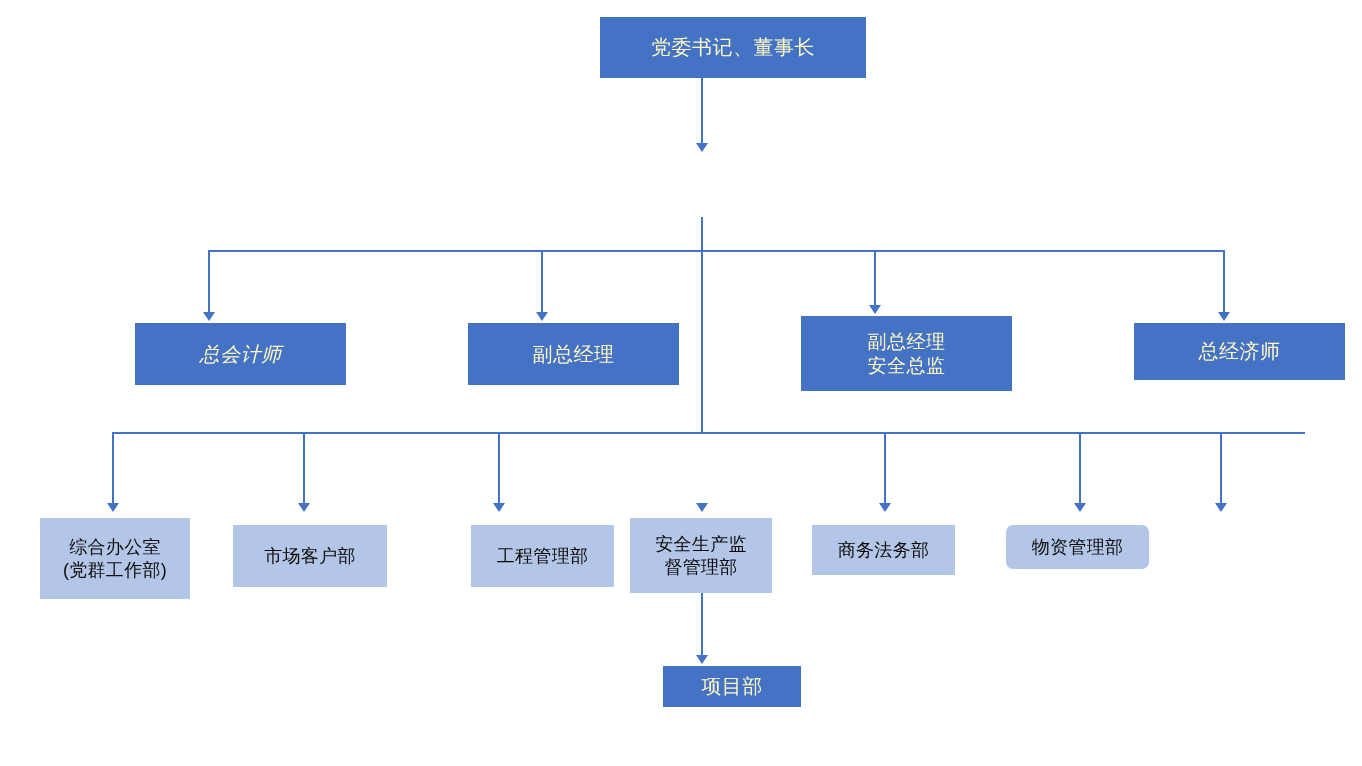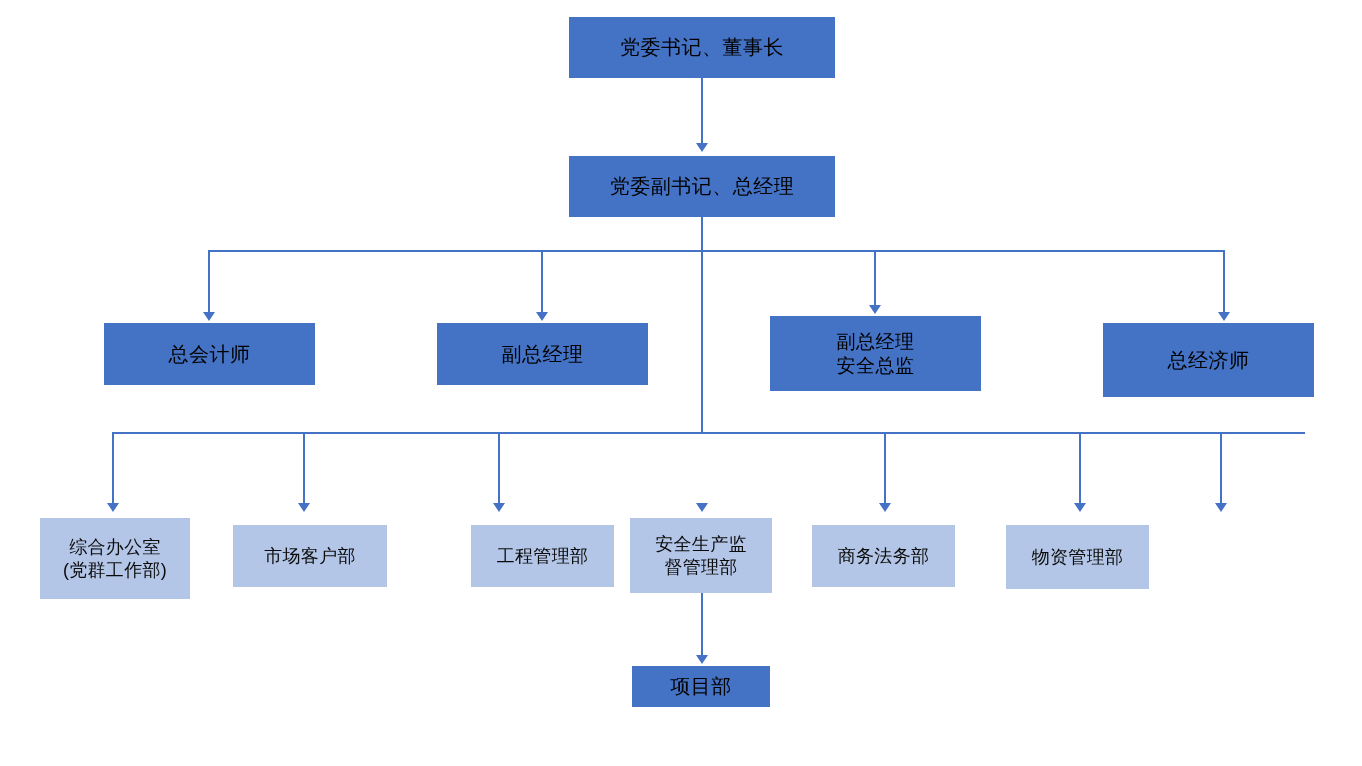"党委书记、董事长" .node.exec { color: #000000 -> #fef9c3; margin-left: none -> 31px }
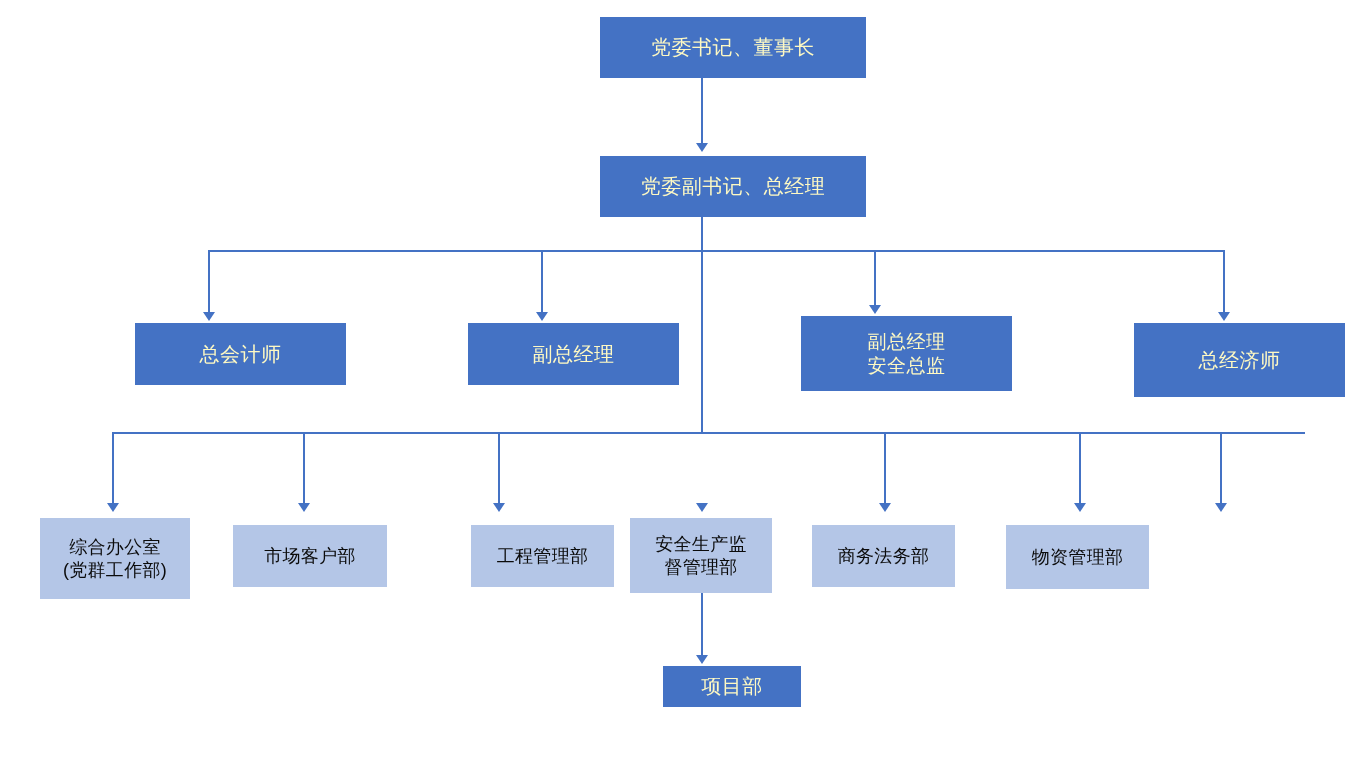"党委副书记、总经理" div.node { html: <div>党委副书记、总经理</div> -> none }
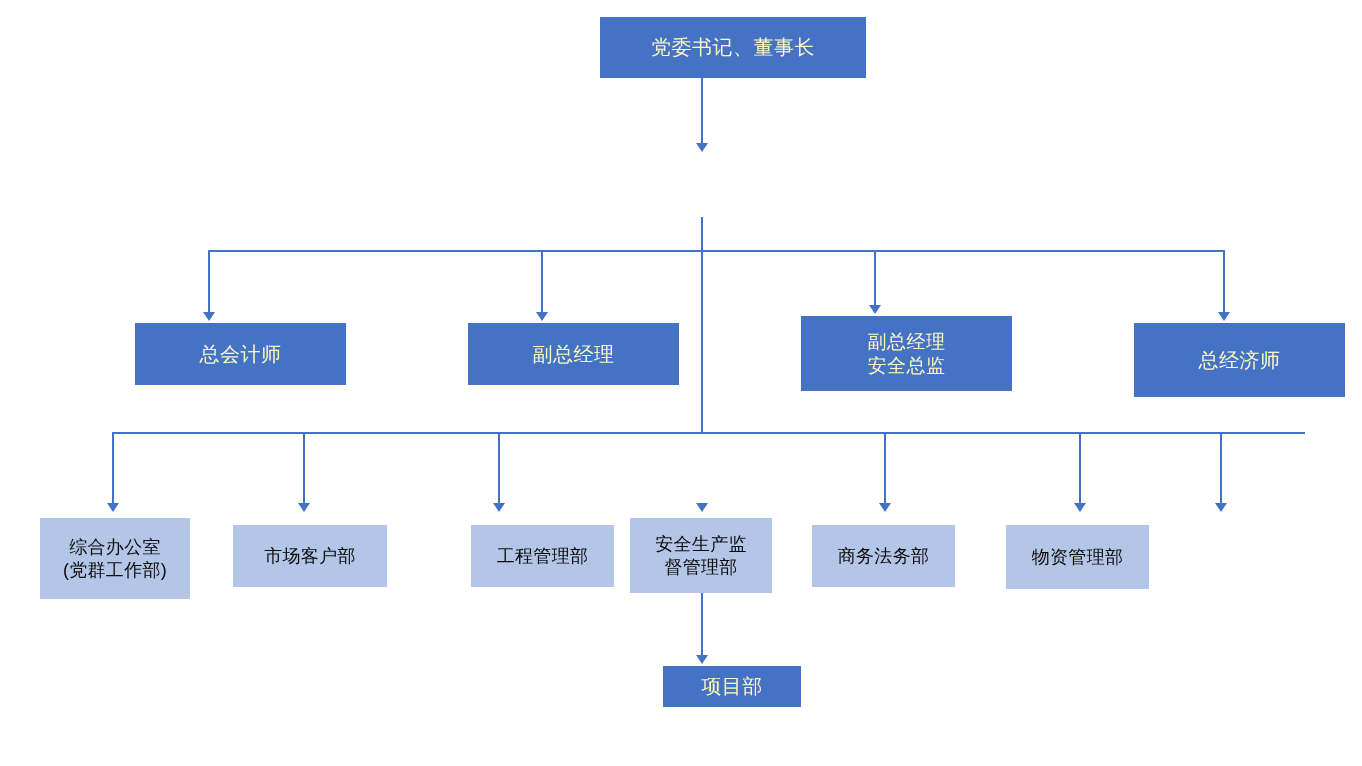"总会计师" div.node { font-style: none -> italic }
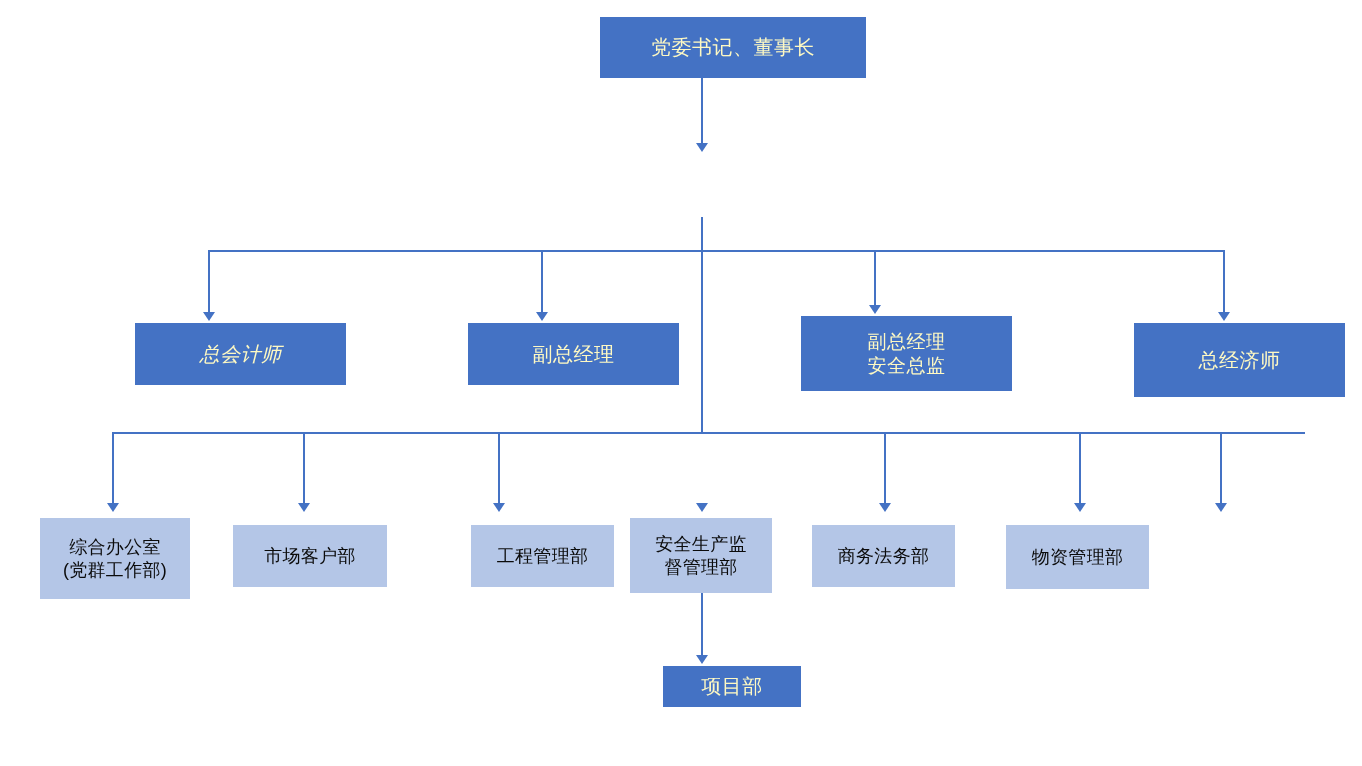"总经济师" div.node { height: 74px -> 57px }
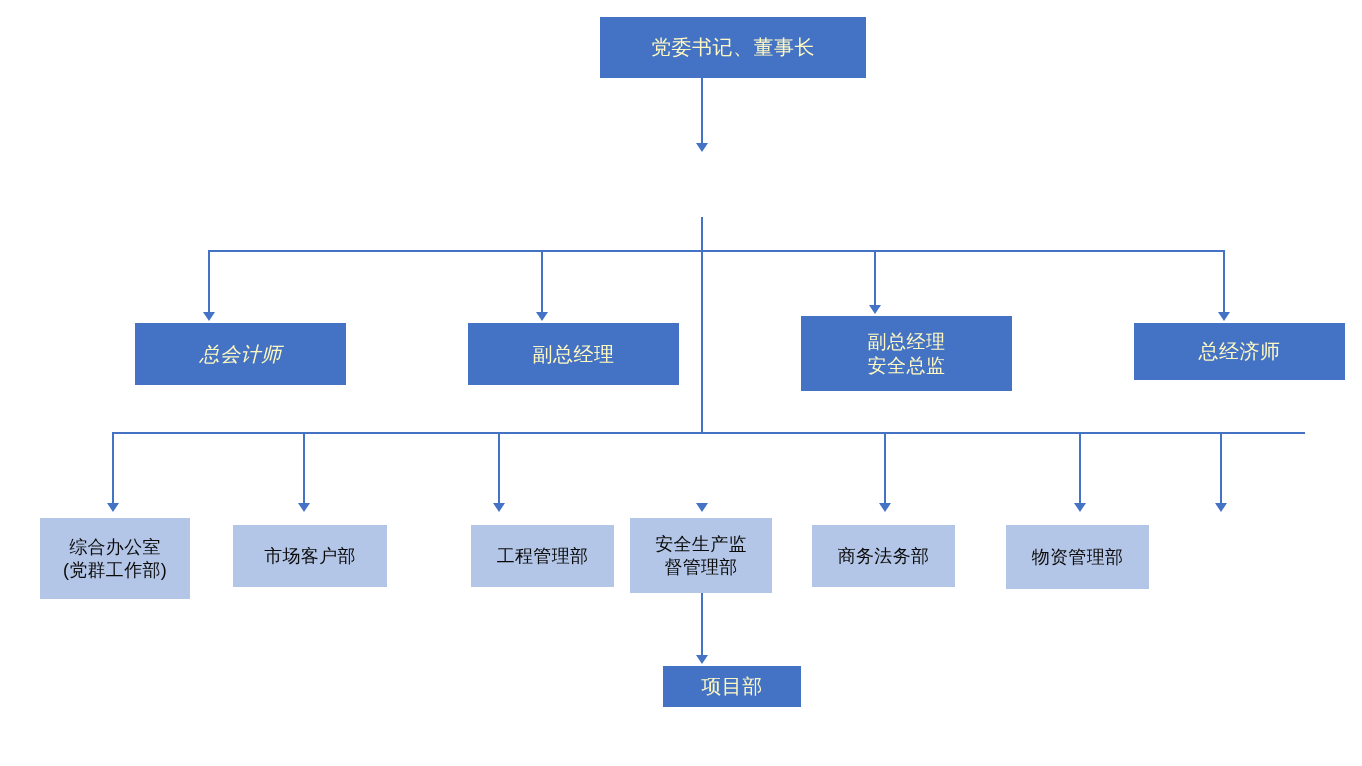"商务法务部" div.node { height: 62px -> 50px }
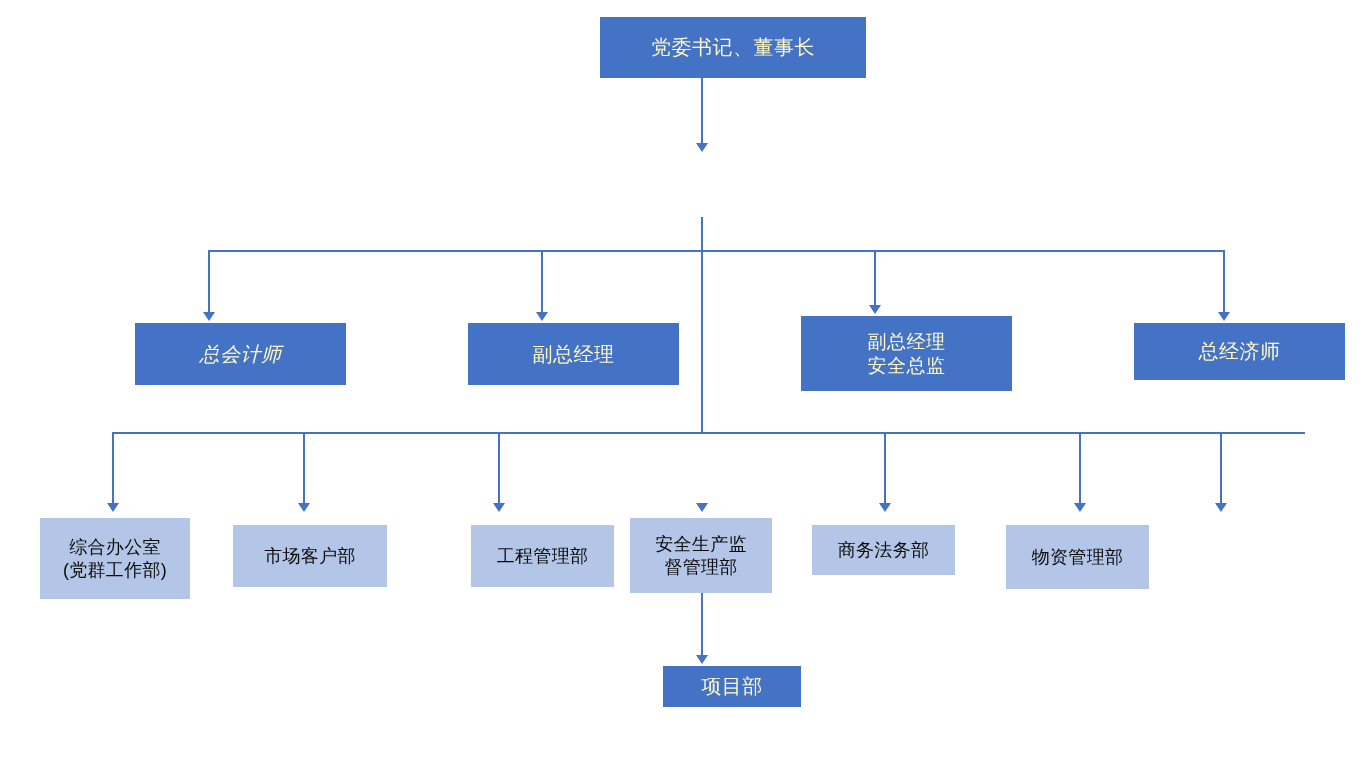"物资管理部" div.node { border-radius: none -> 7px; height: 64px -> 44px }
